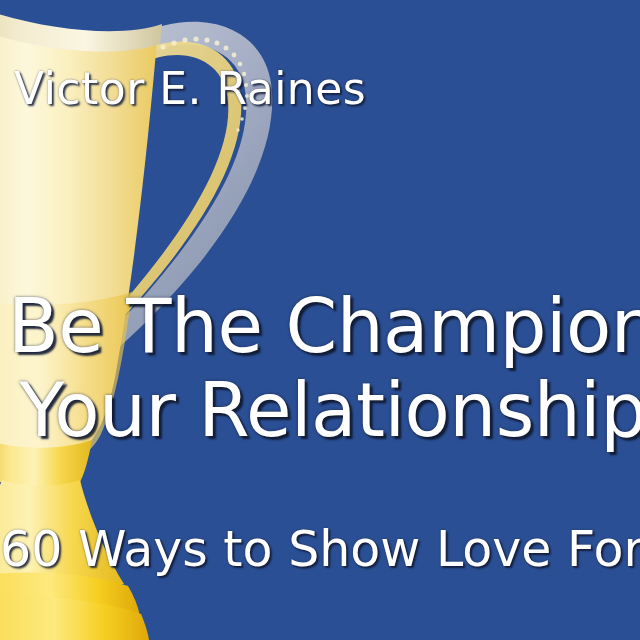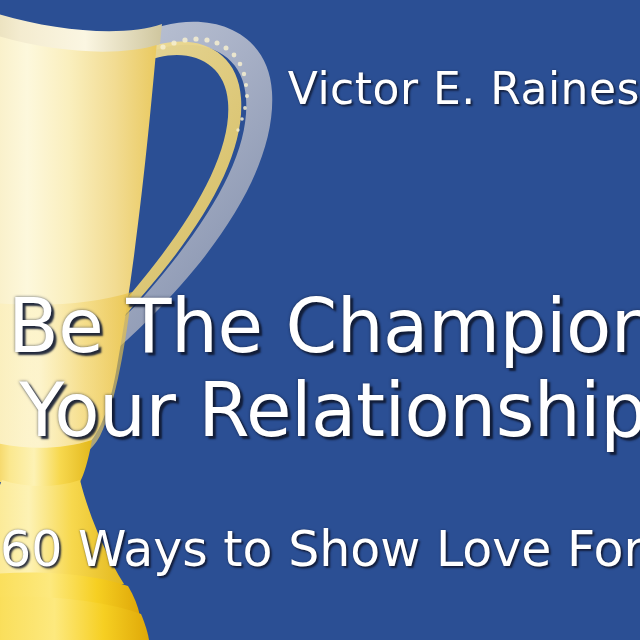"Victor E. Raines" .author { text-align: right -> left }
